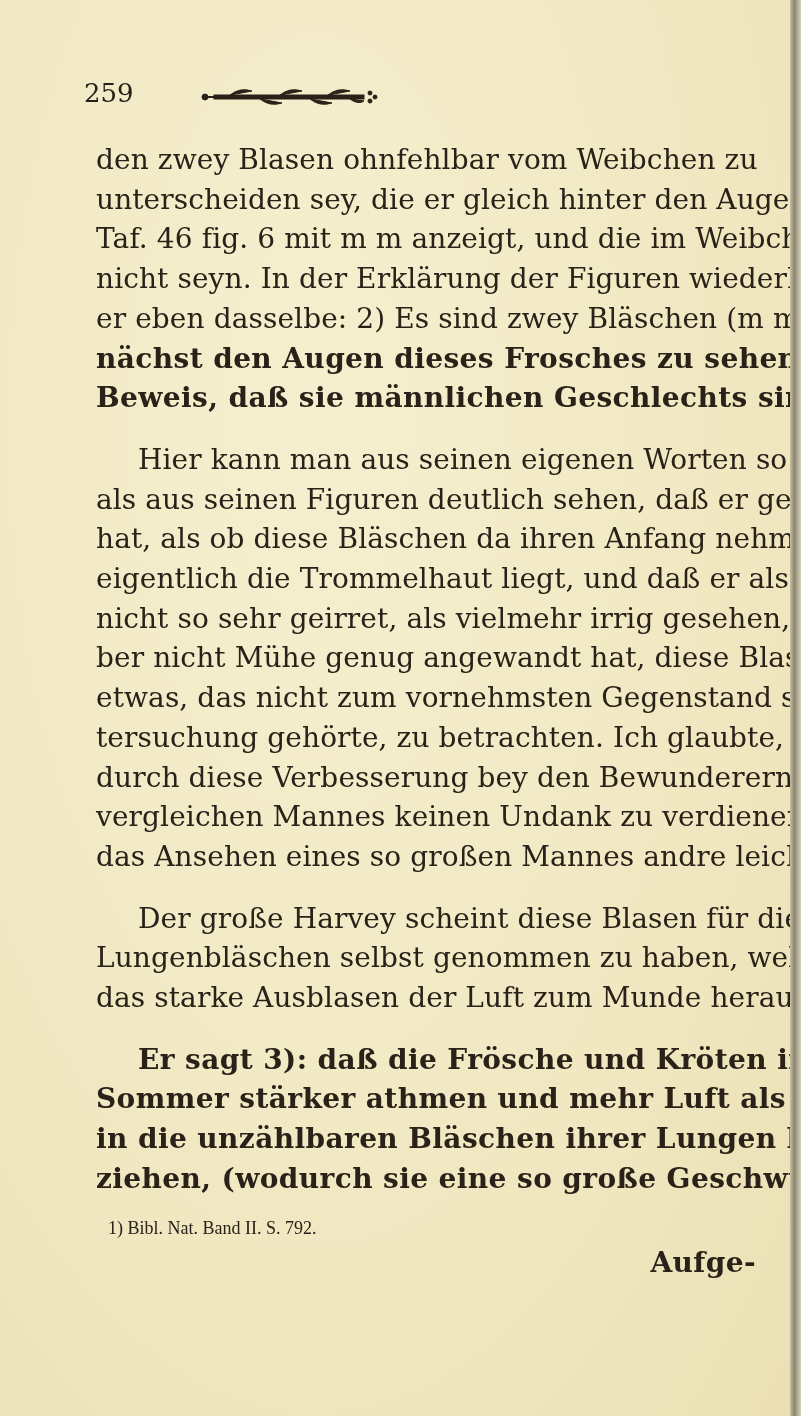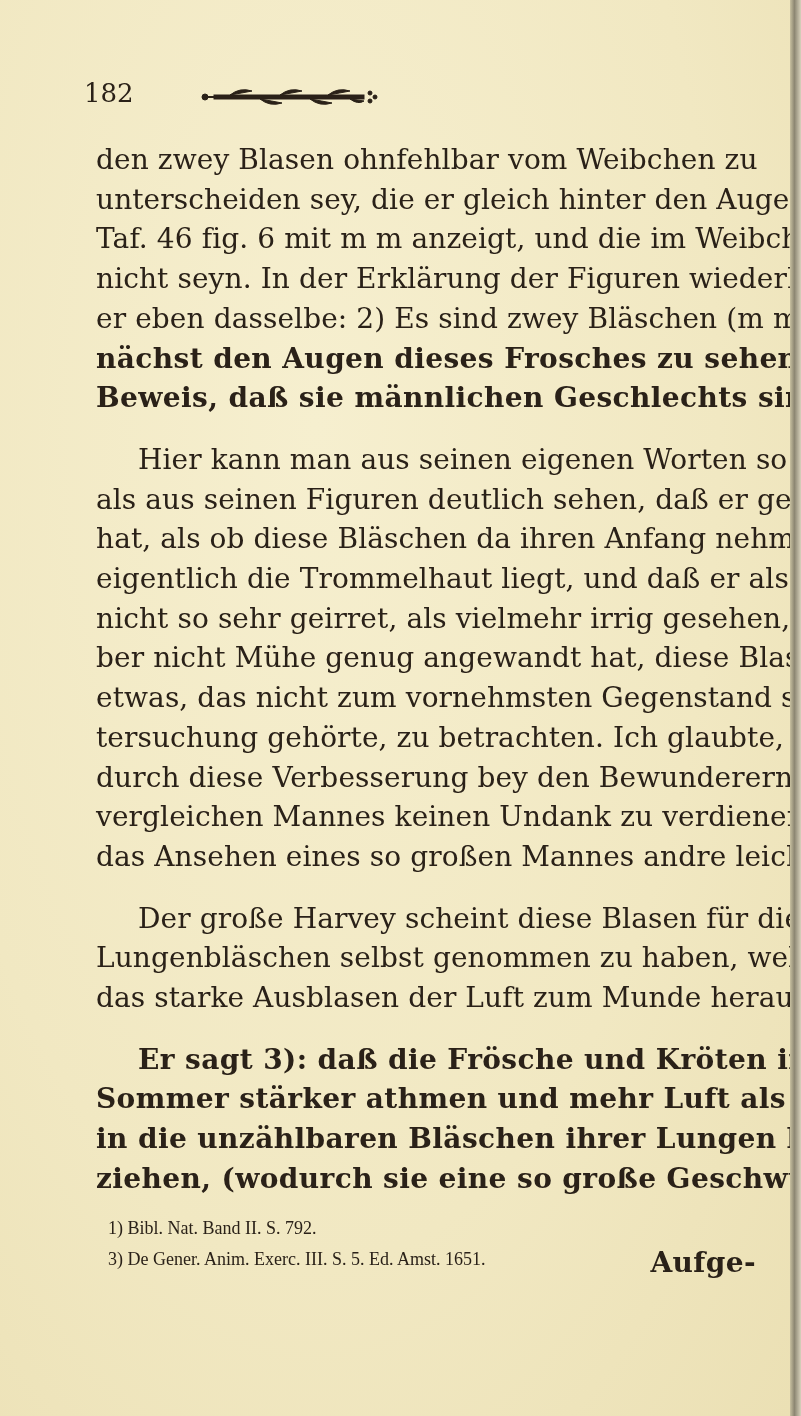"182" span.page-number { text: 182 -> 259 }
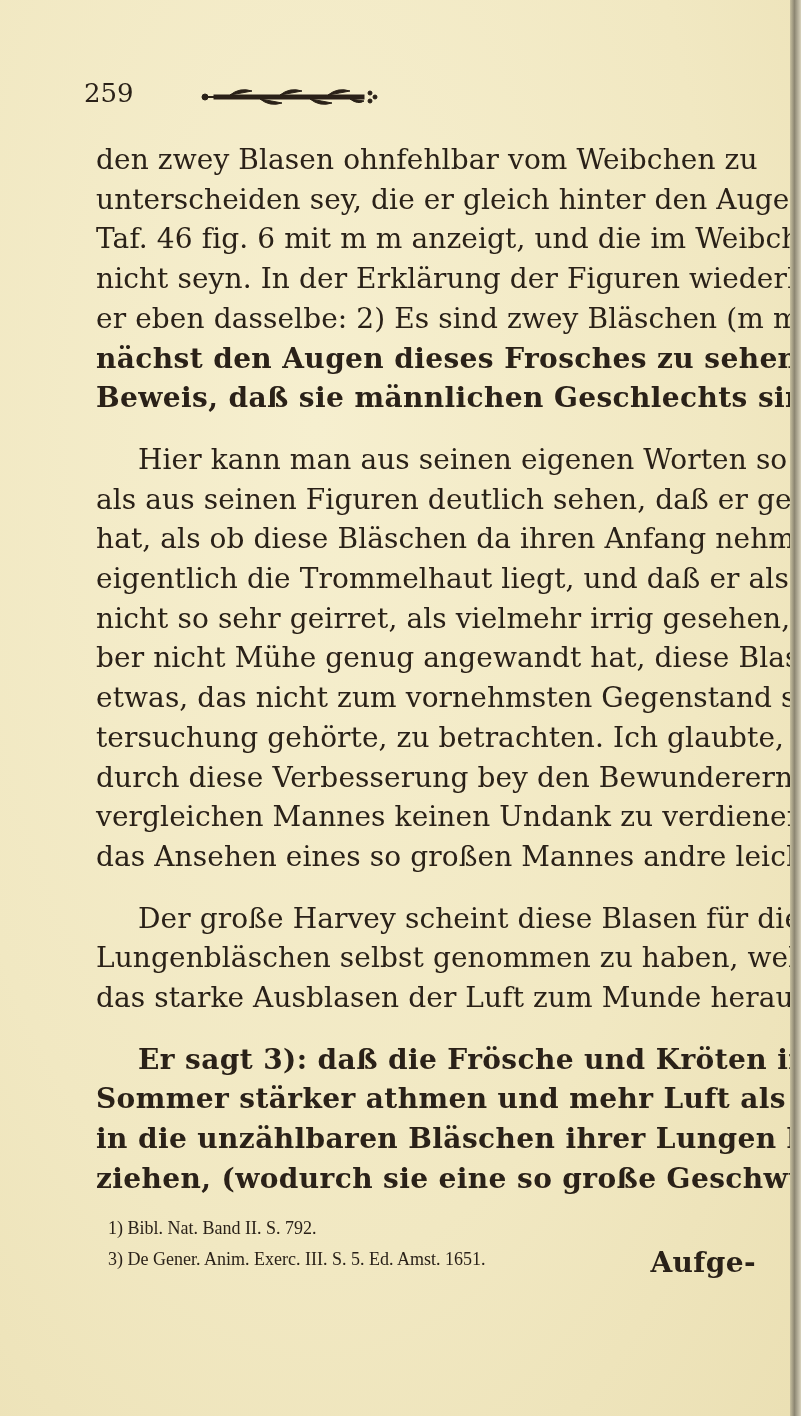"3) De Gener. Anim. Exerc." span.fn { html: <span>3) De Gener. Anim. Exerc. III. S. 5. Ed. Amst. 1651.</span> -> none }
